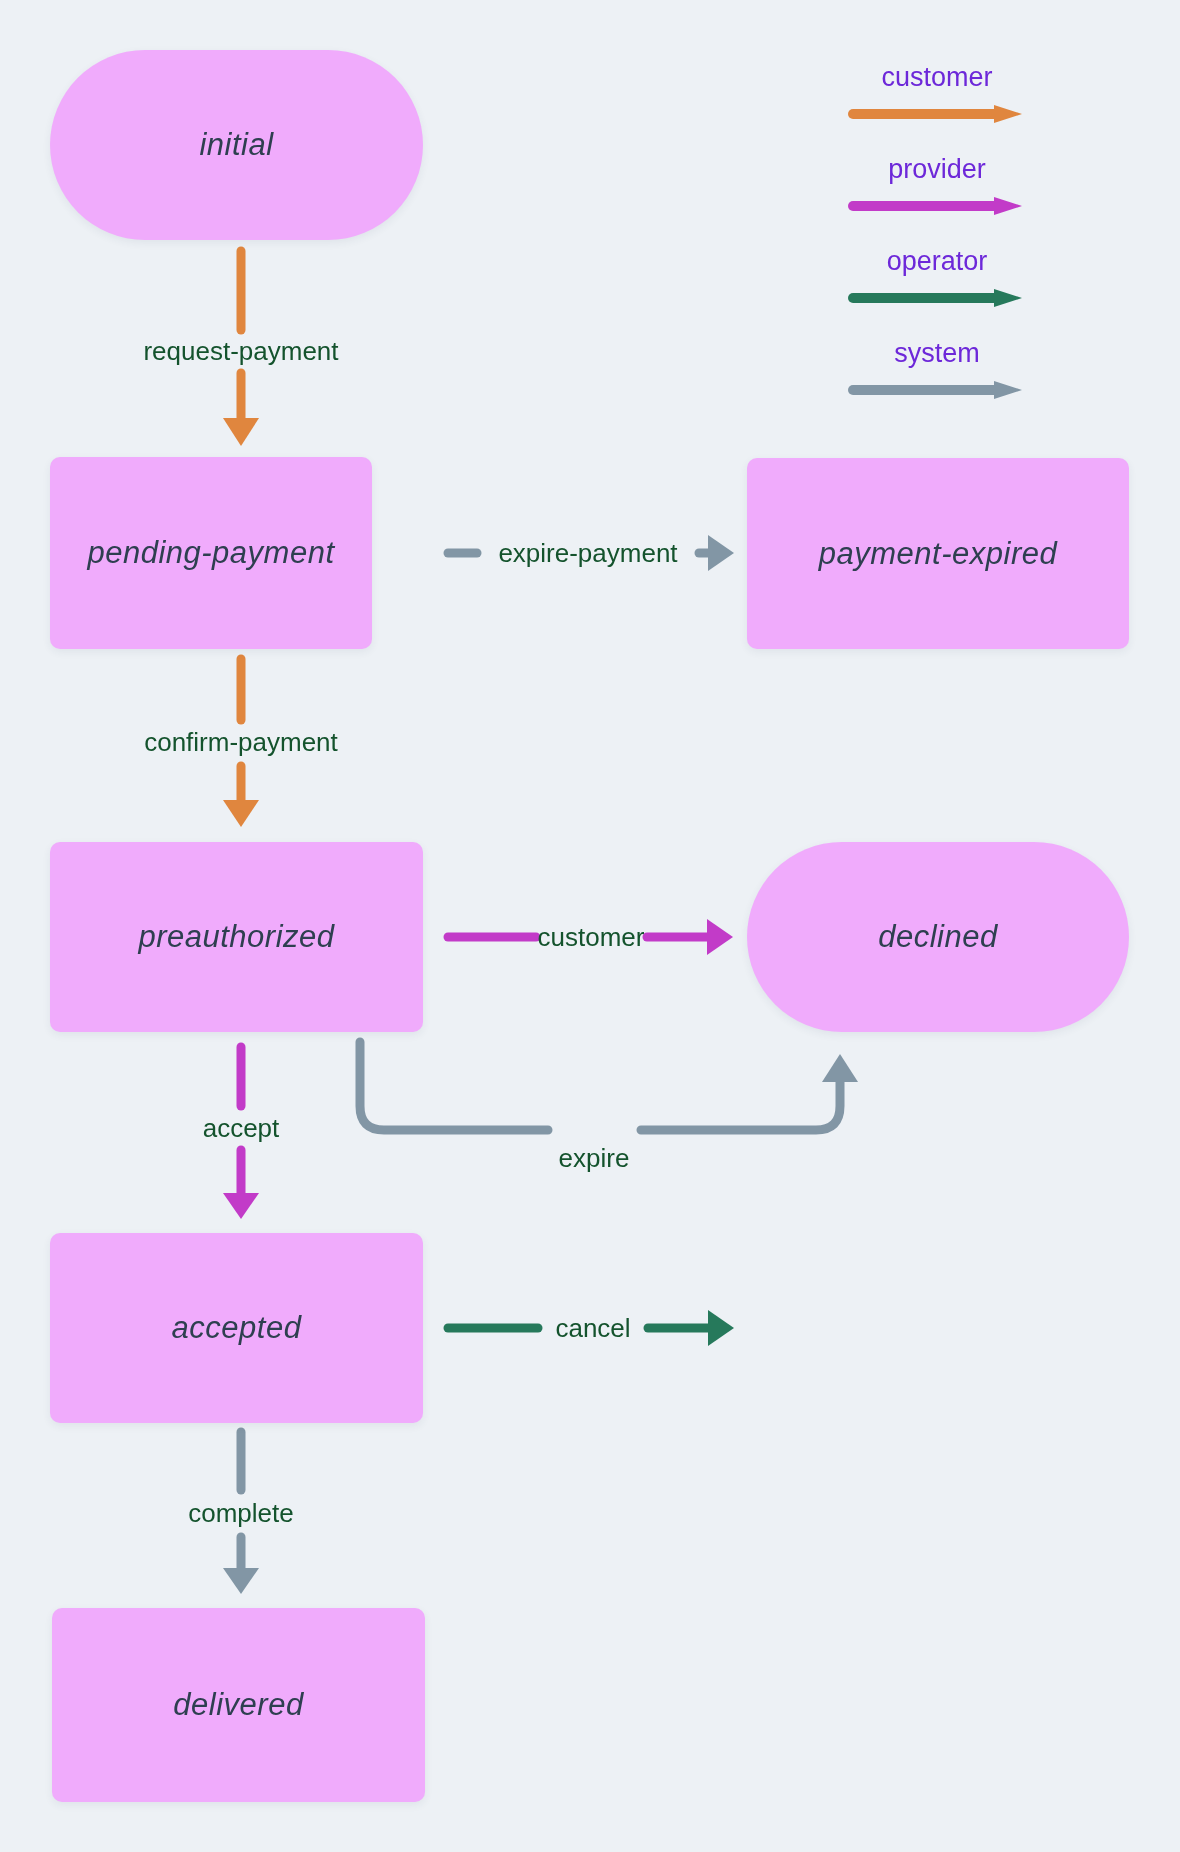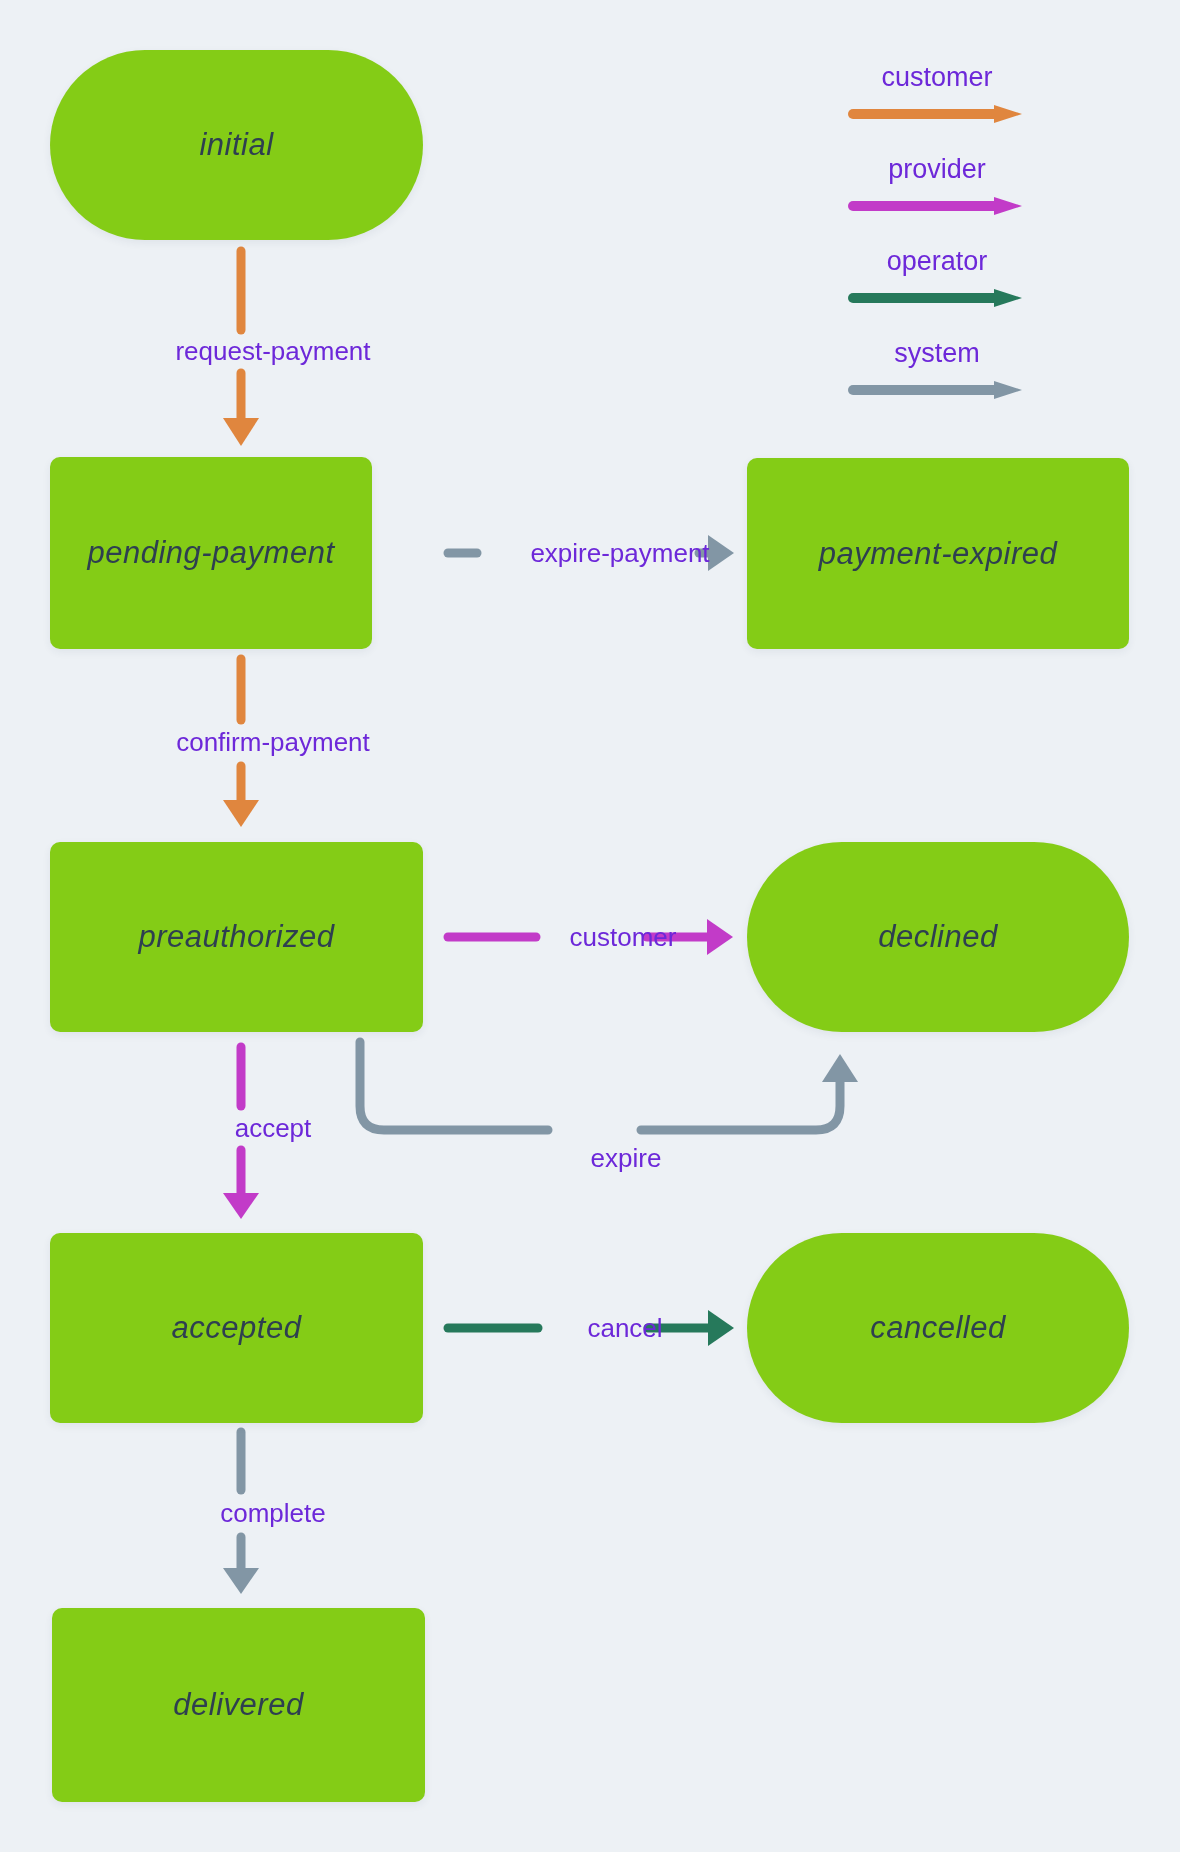"initial" .node { background: #84cc16 -> #f0abfc }
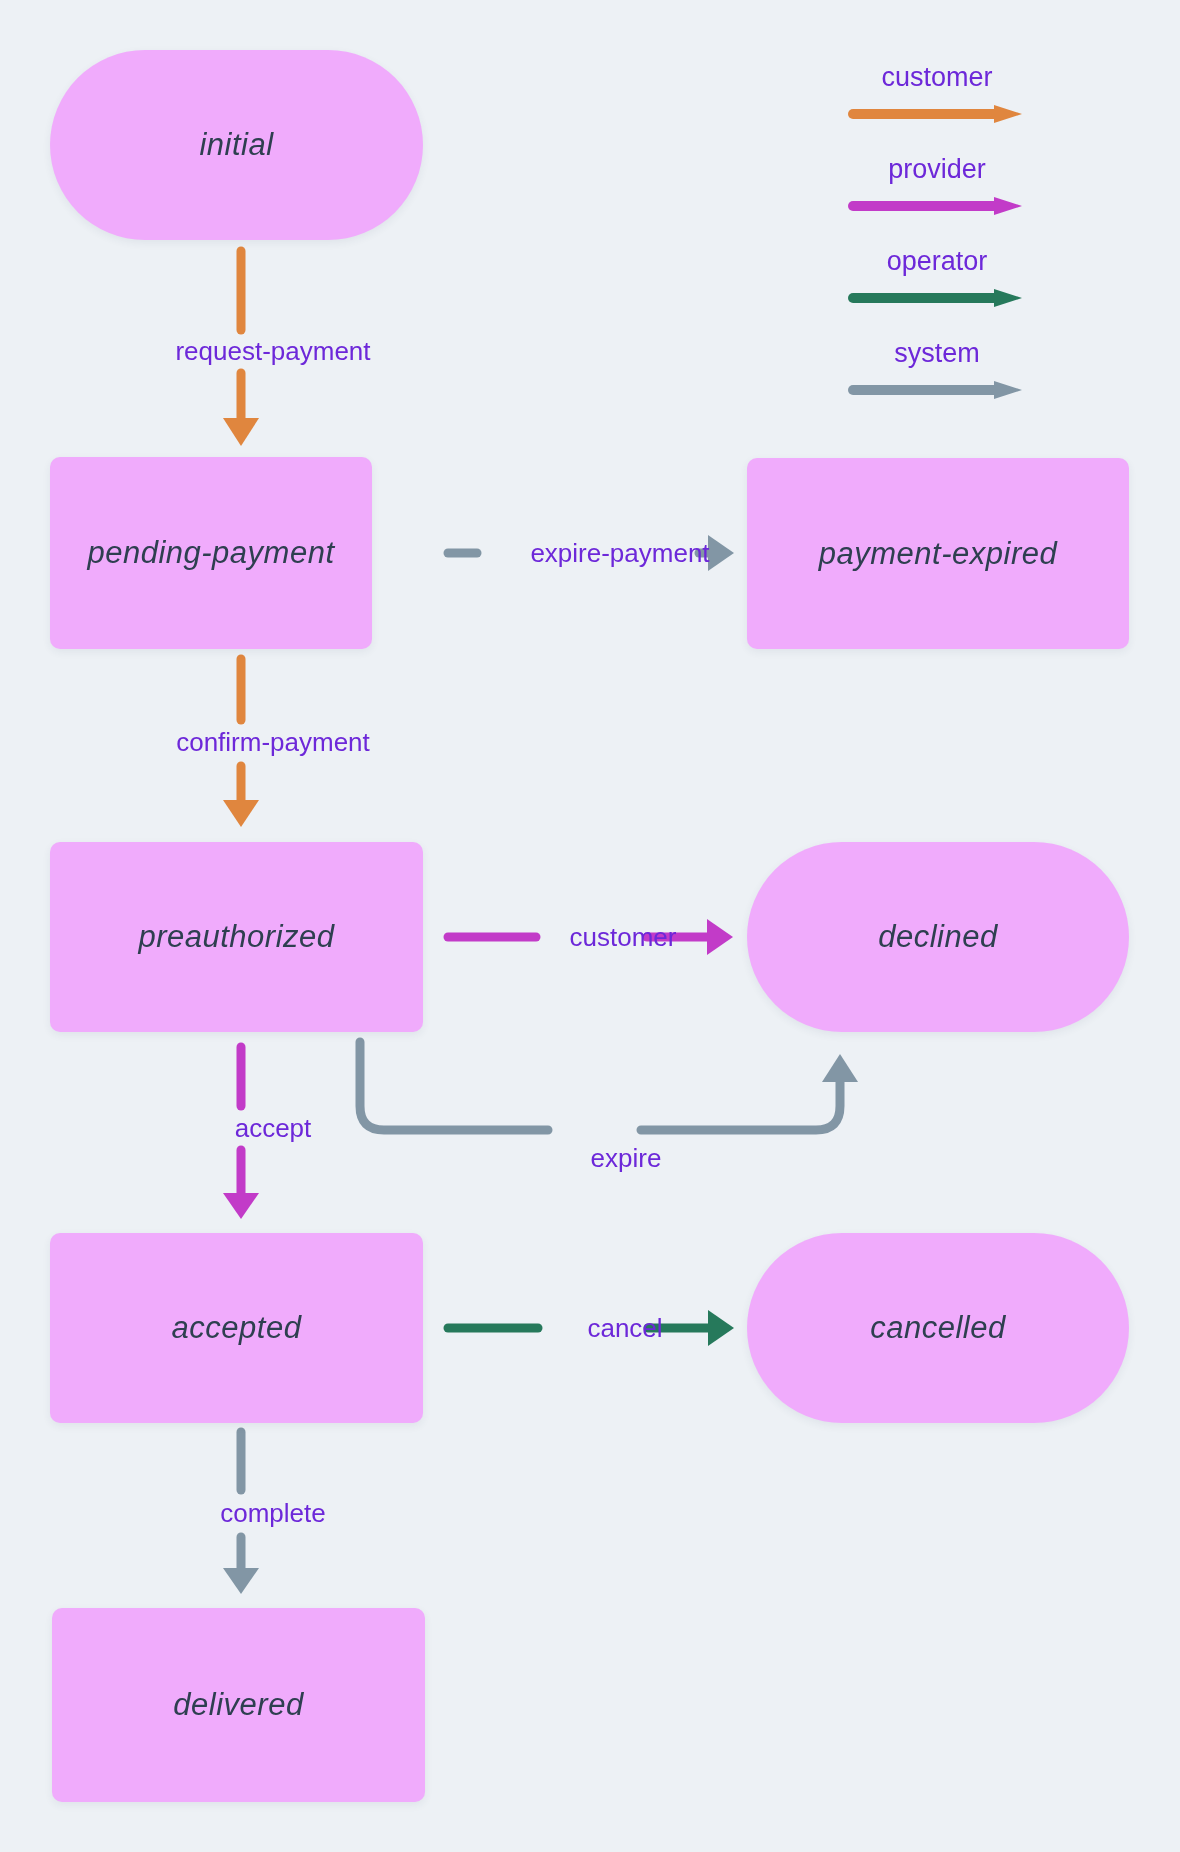"request-payment" .edge-label { color: #6d28d9 -> #14532d; margin-left: 32px -> none }
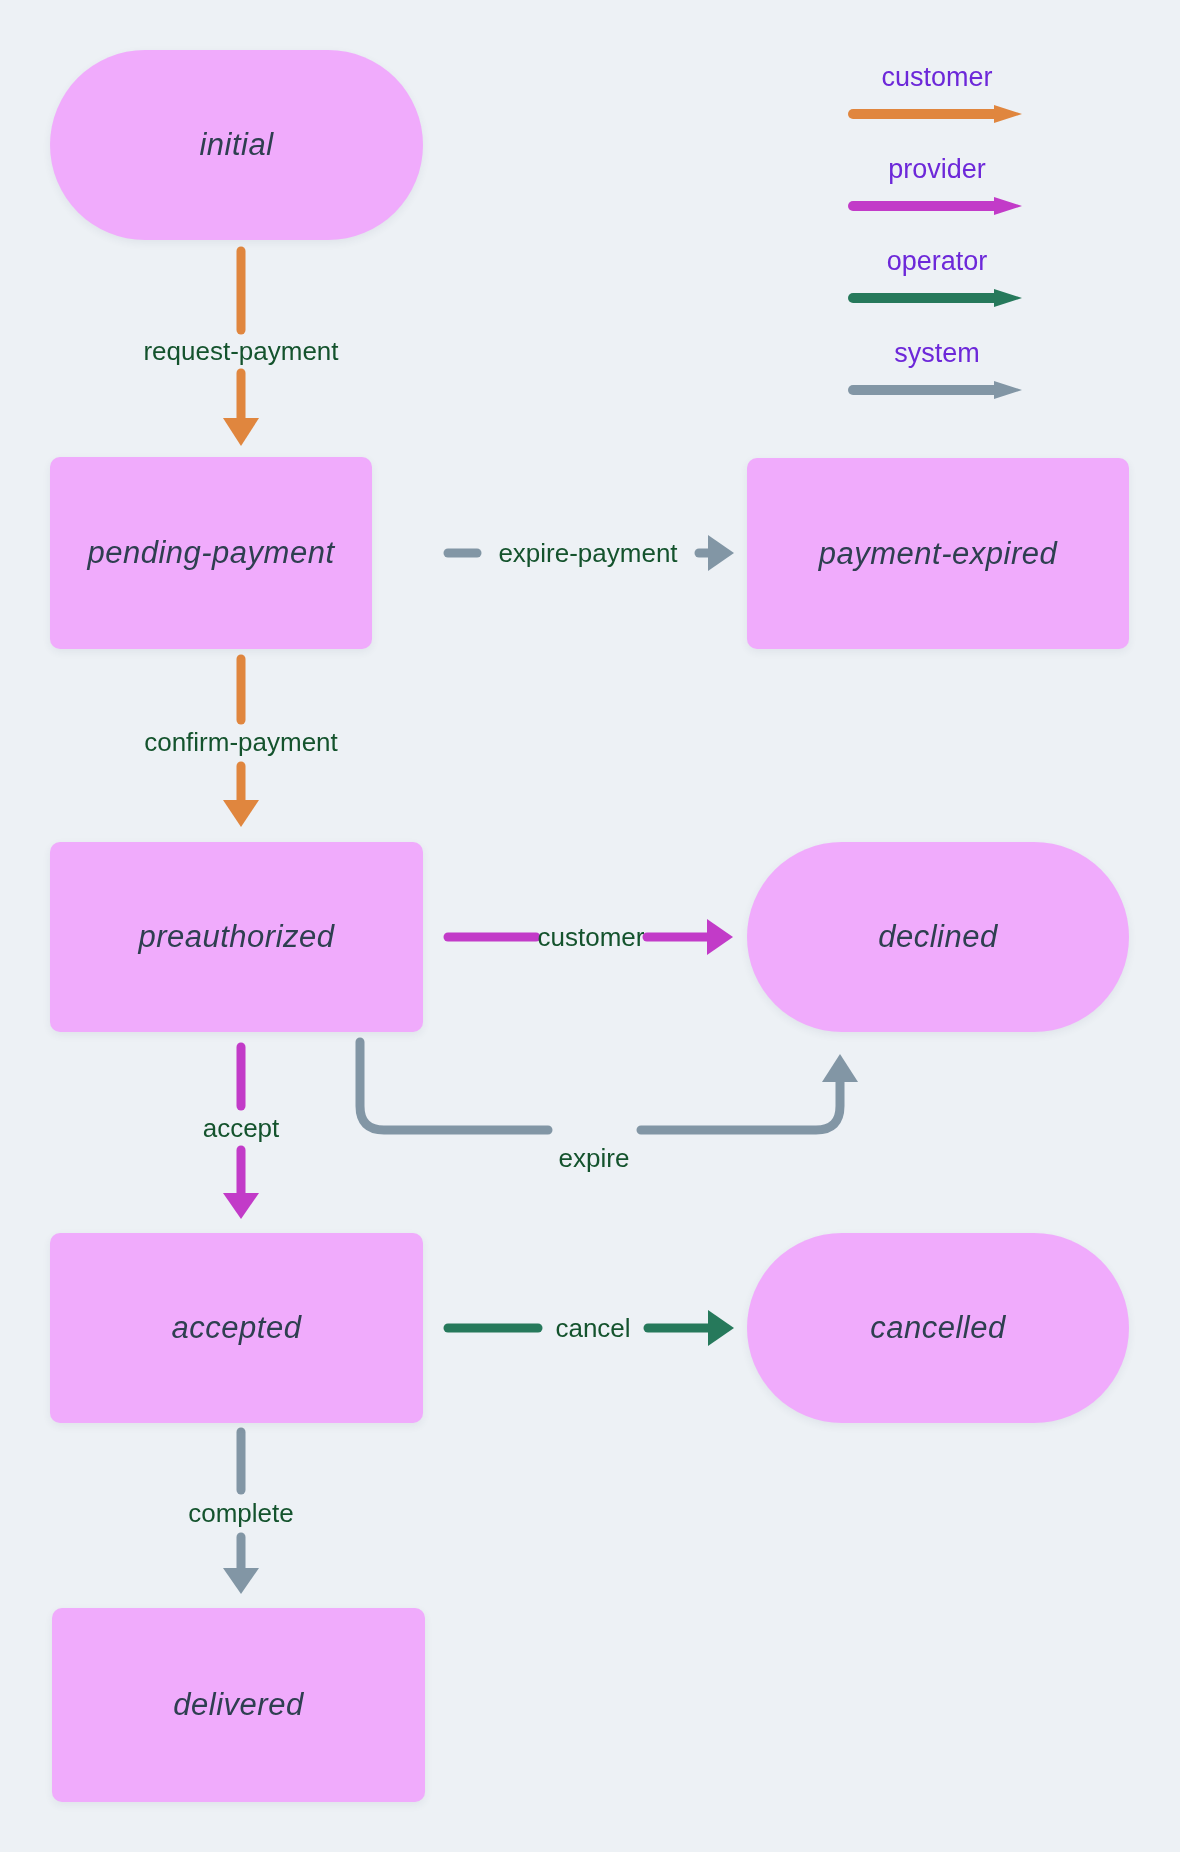"cancelled" div.node { html: <div> <span>cancelled</span> </div> -> none }
